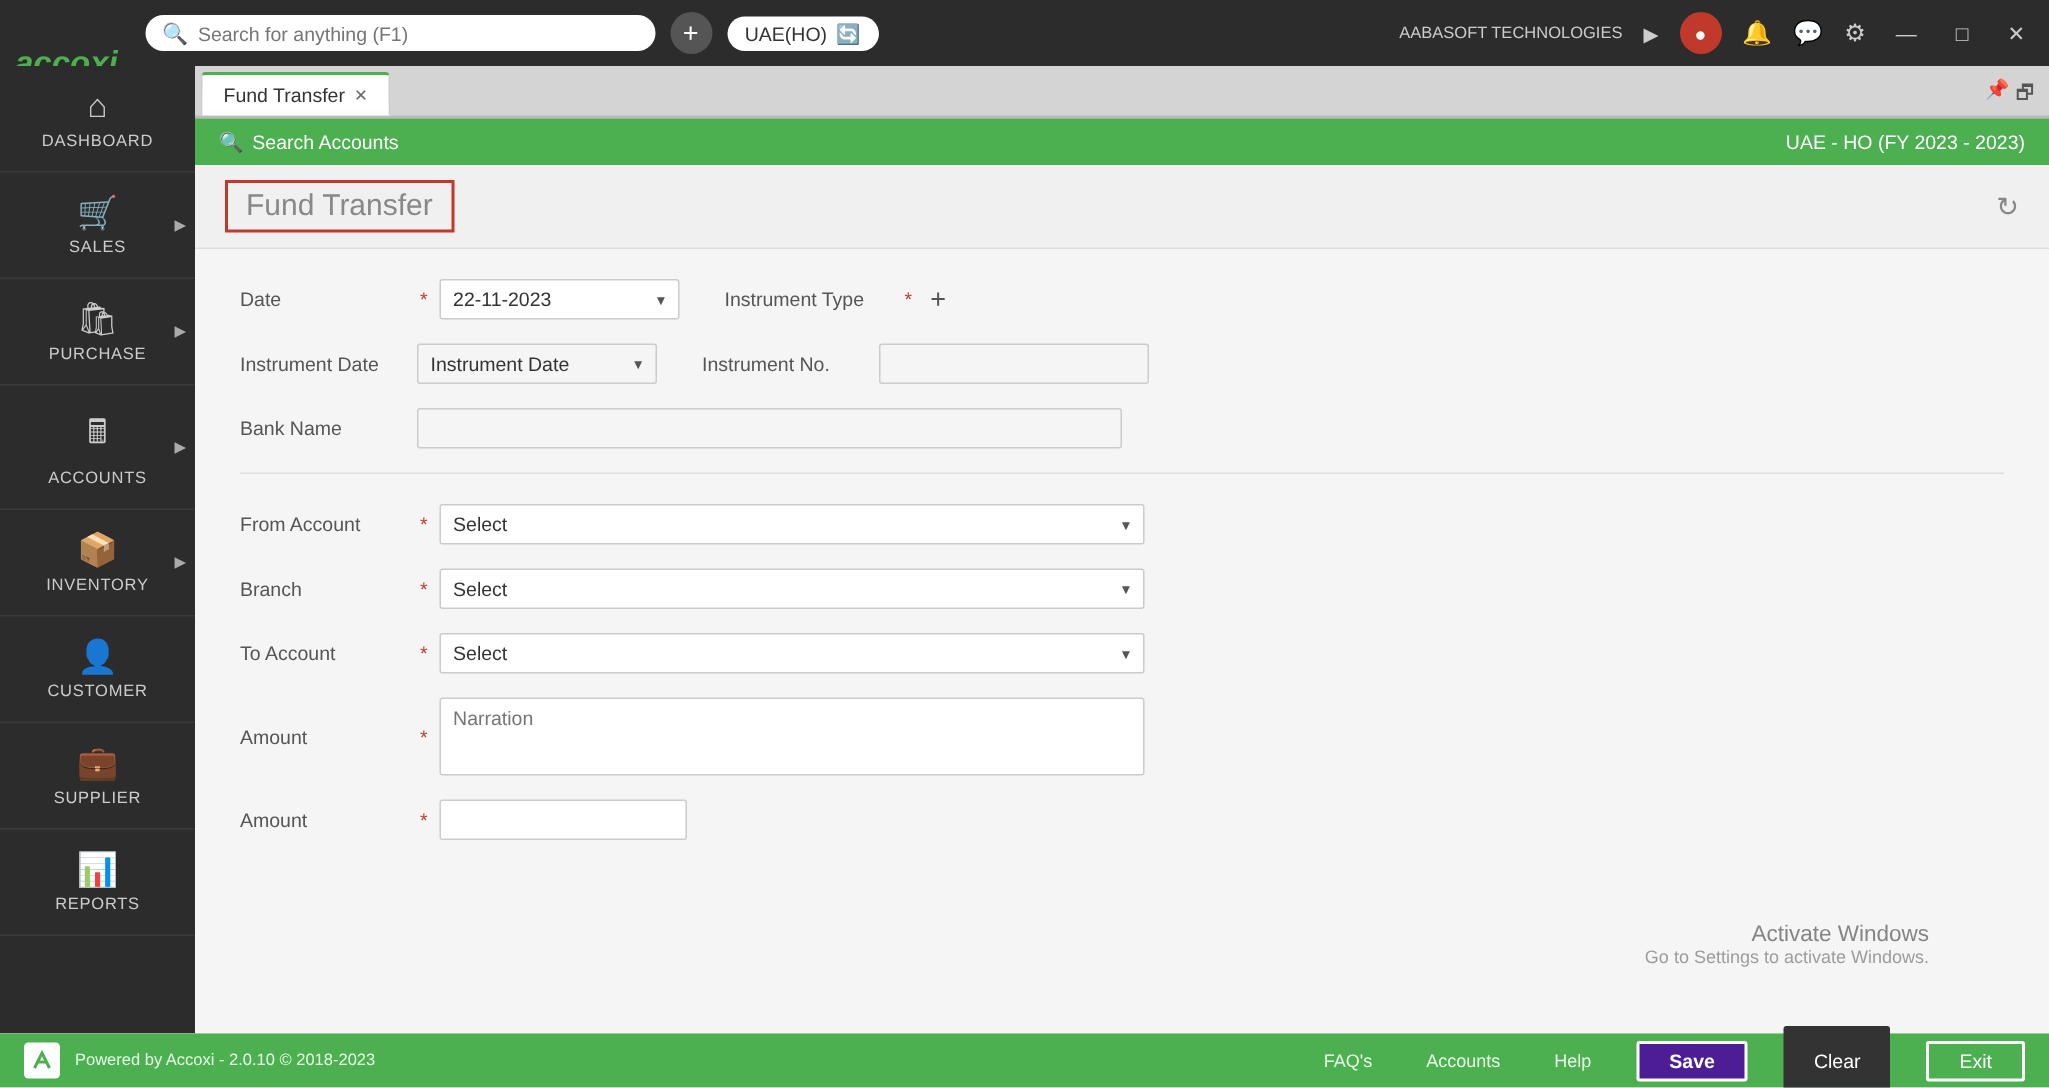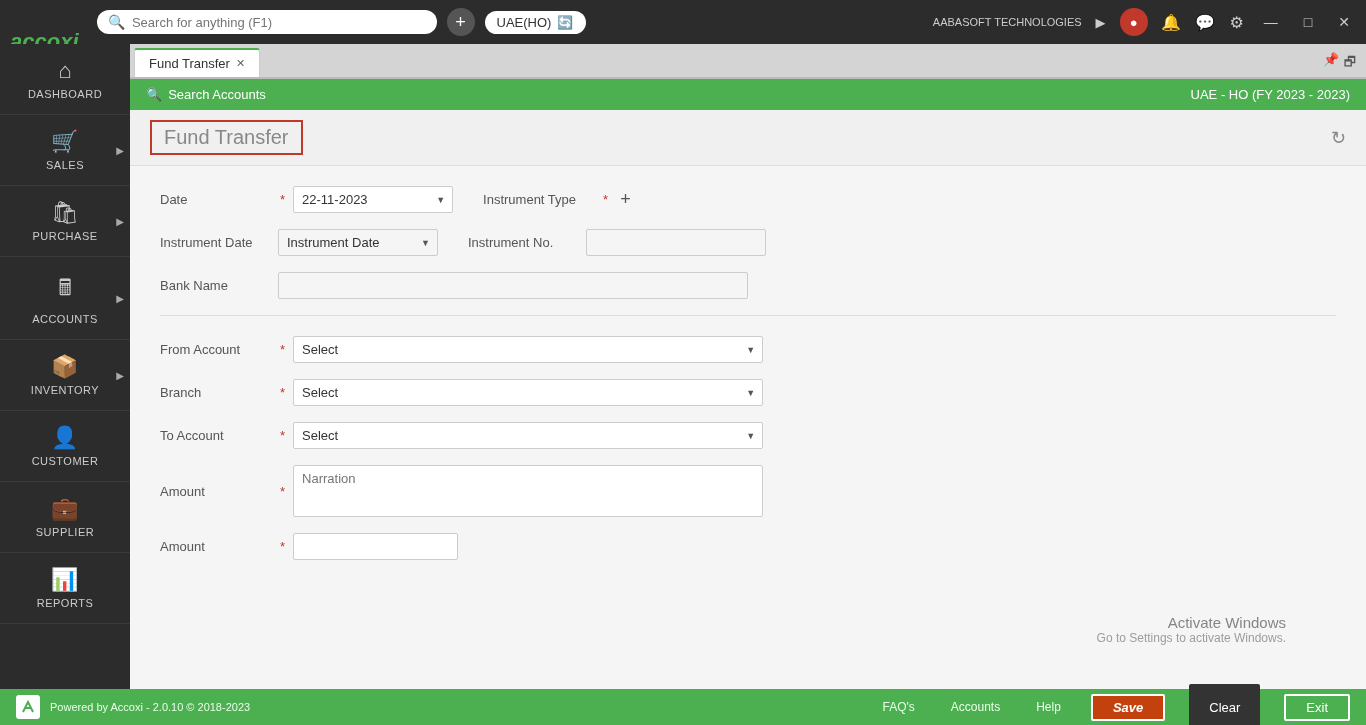"Save" .btn-save { background: #c2410c -> #4c1d95; font-style: italic -> none }
